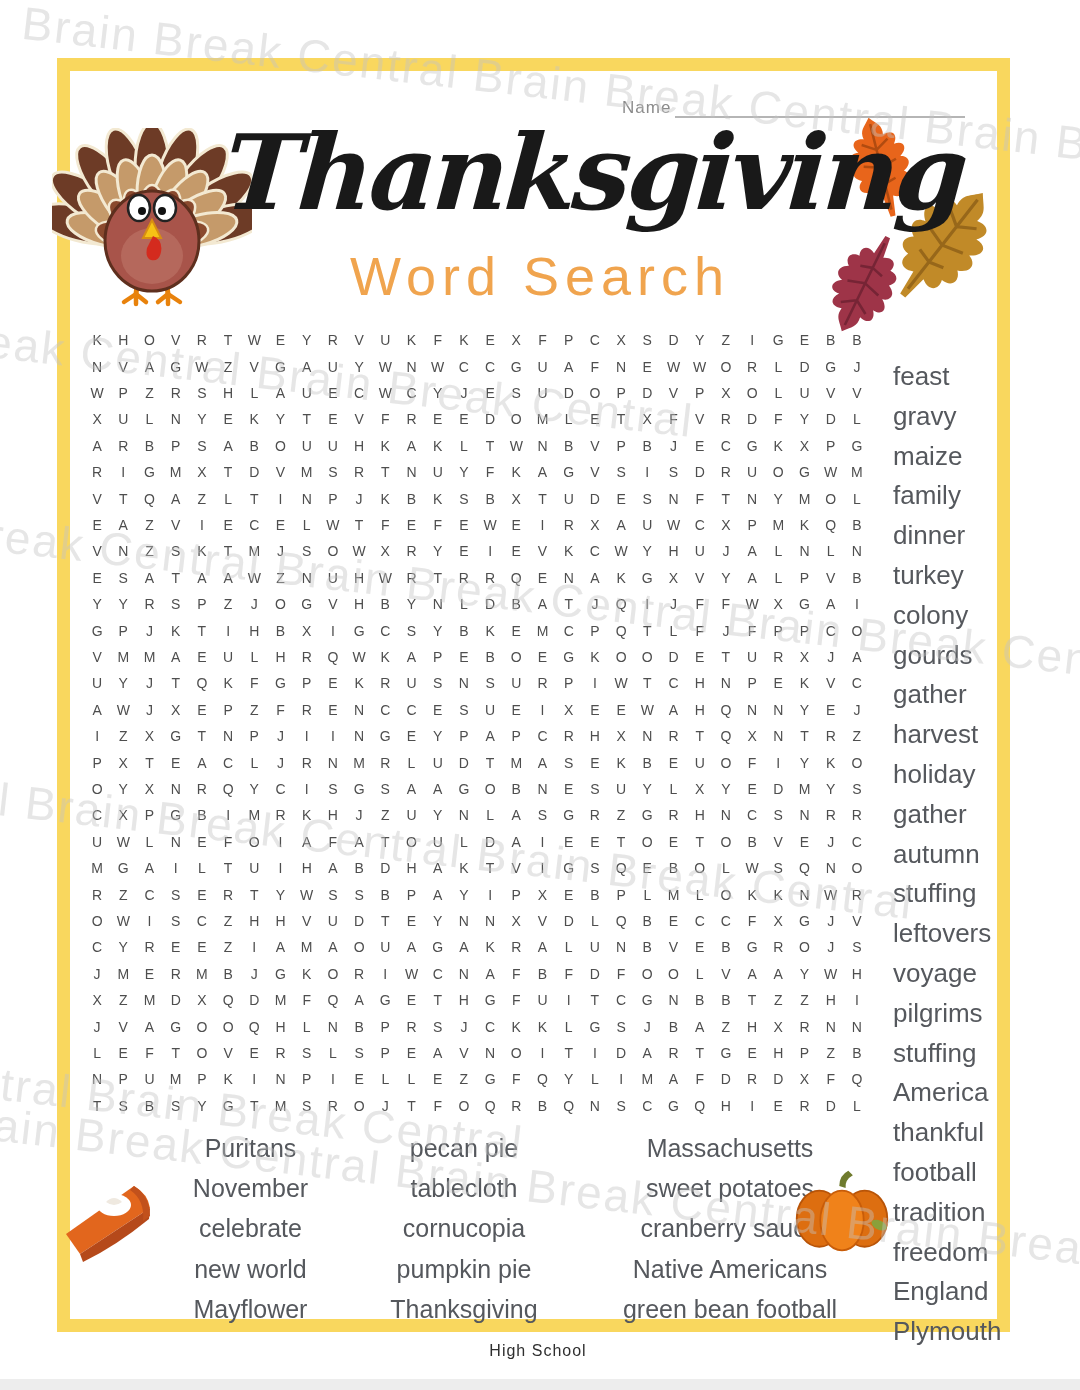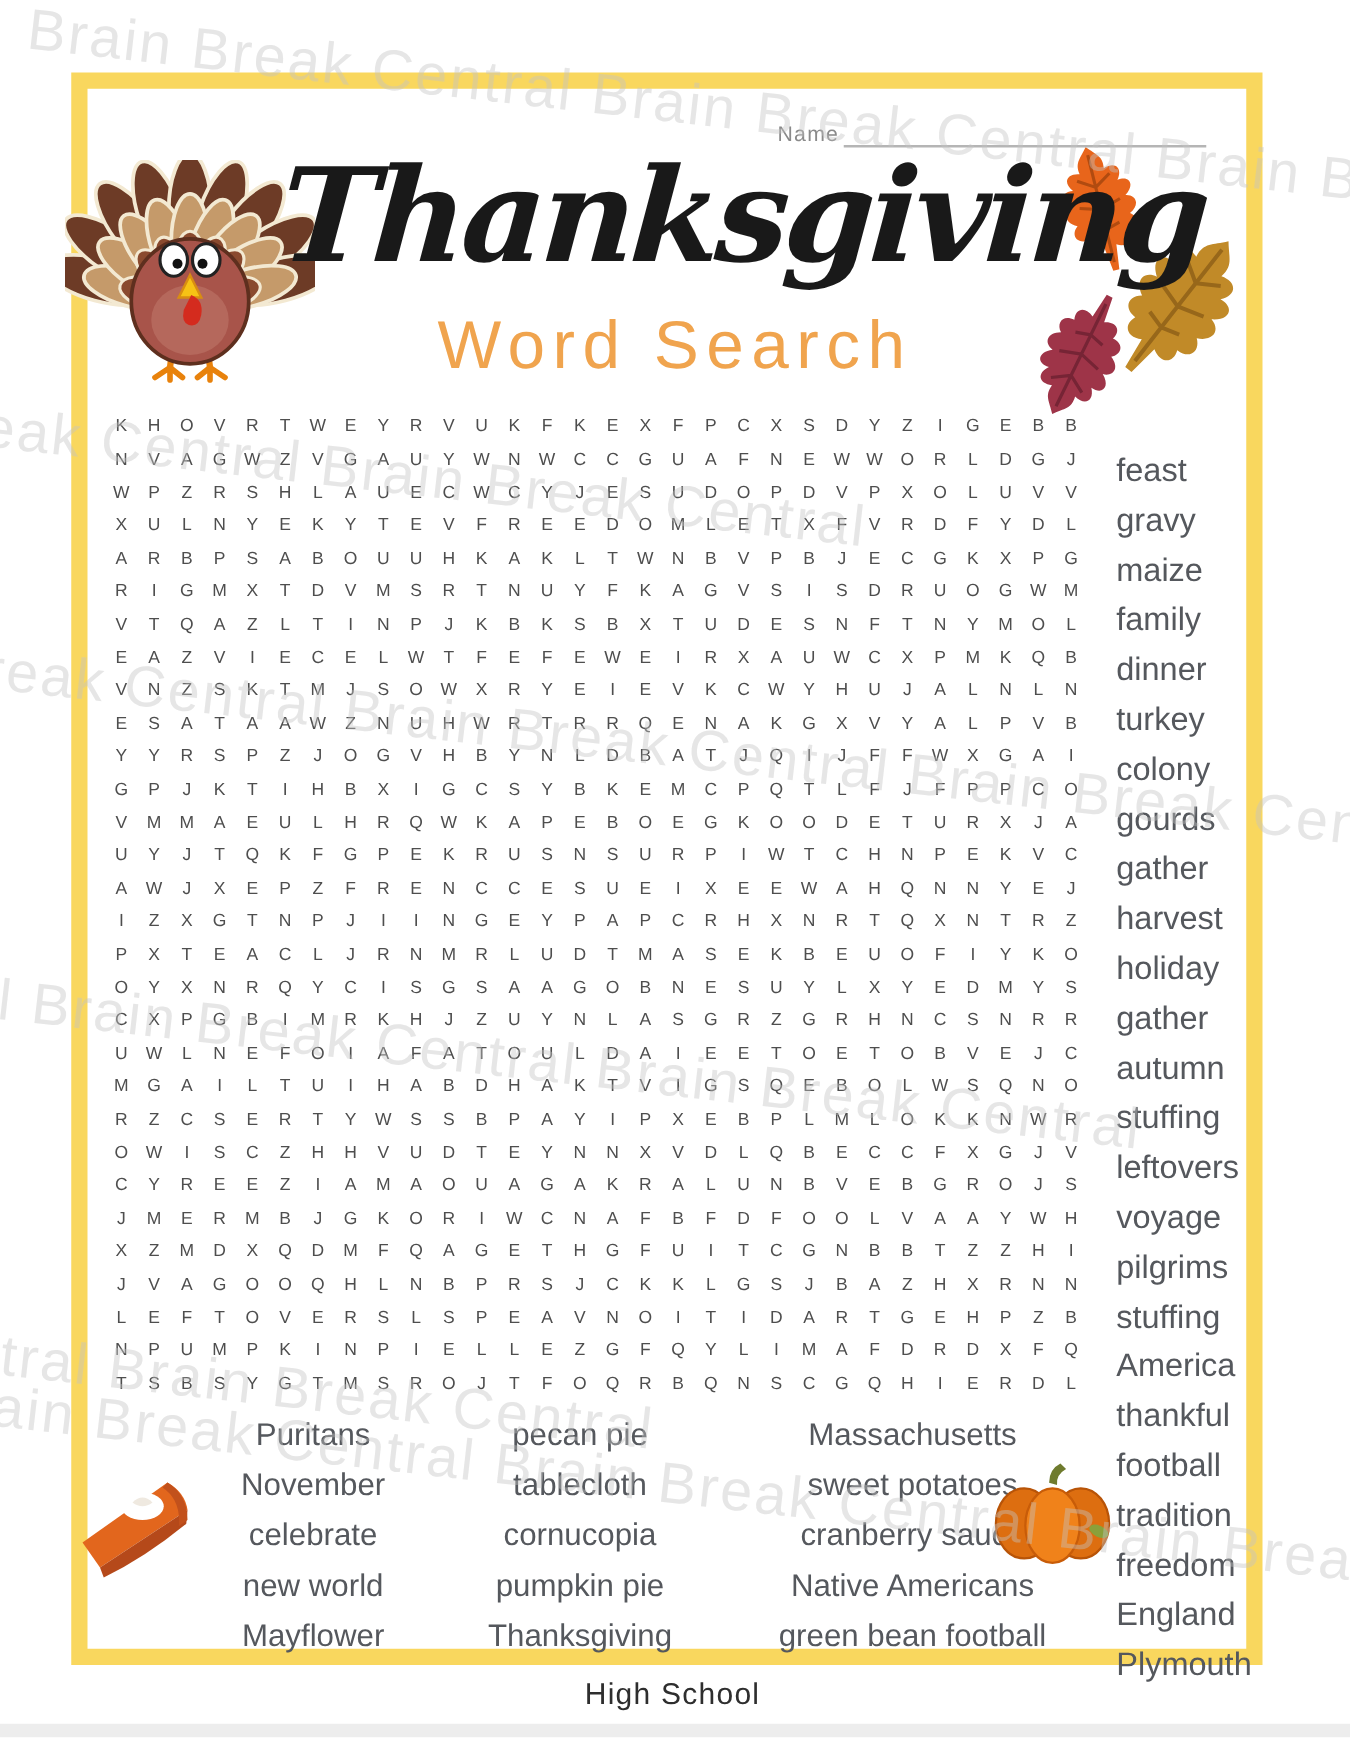"High School" .footer { font-size: 24px -> 16px }
